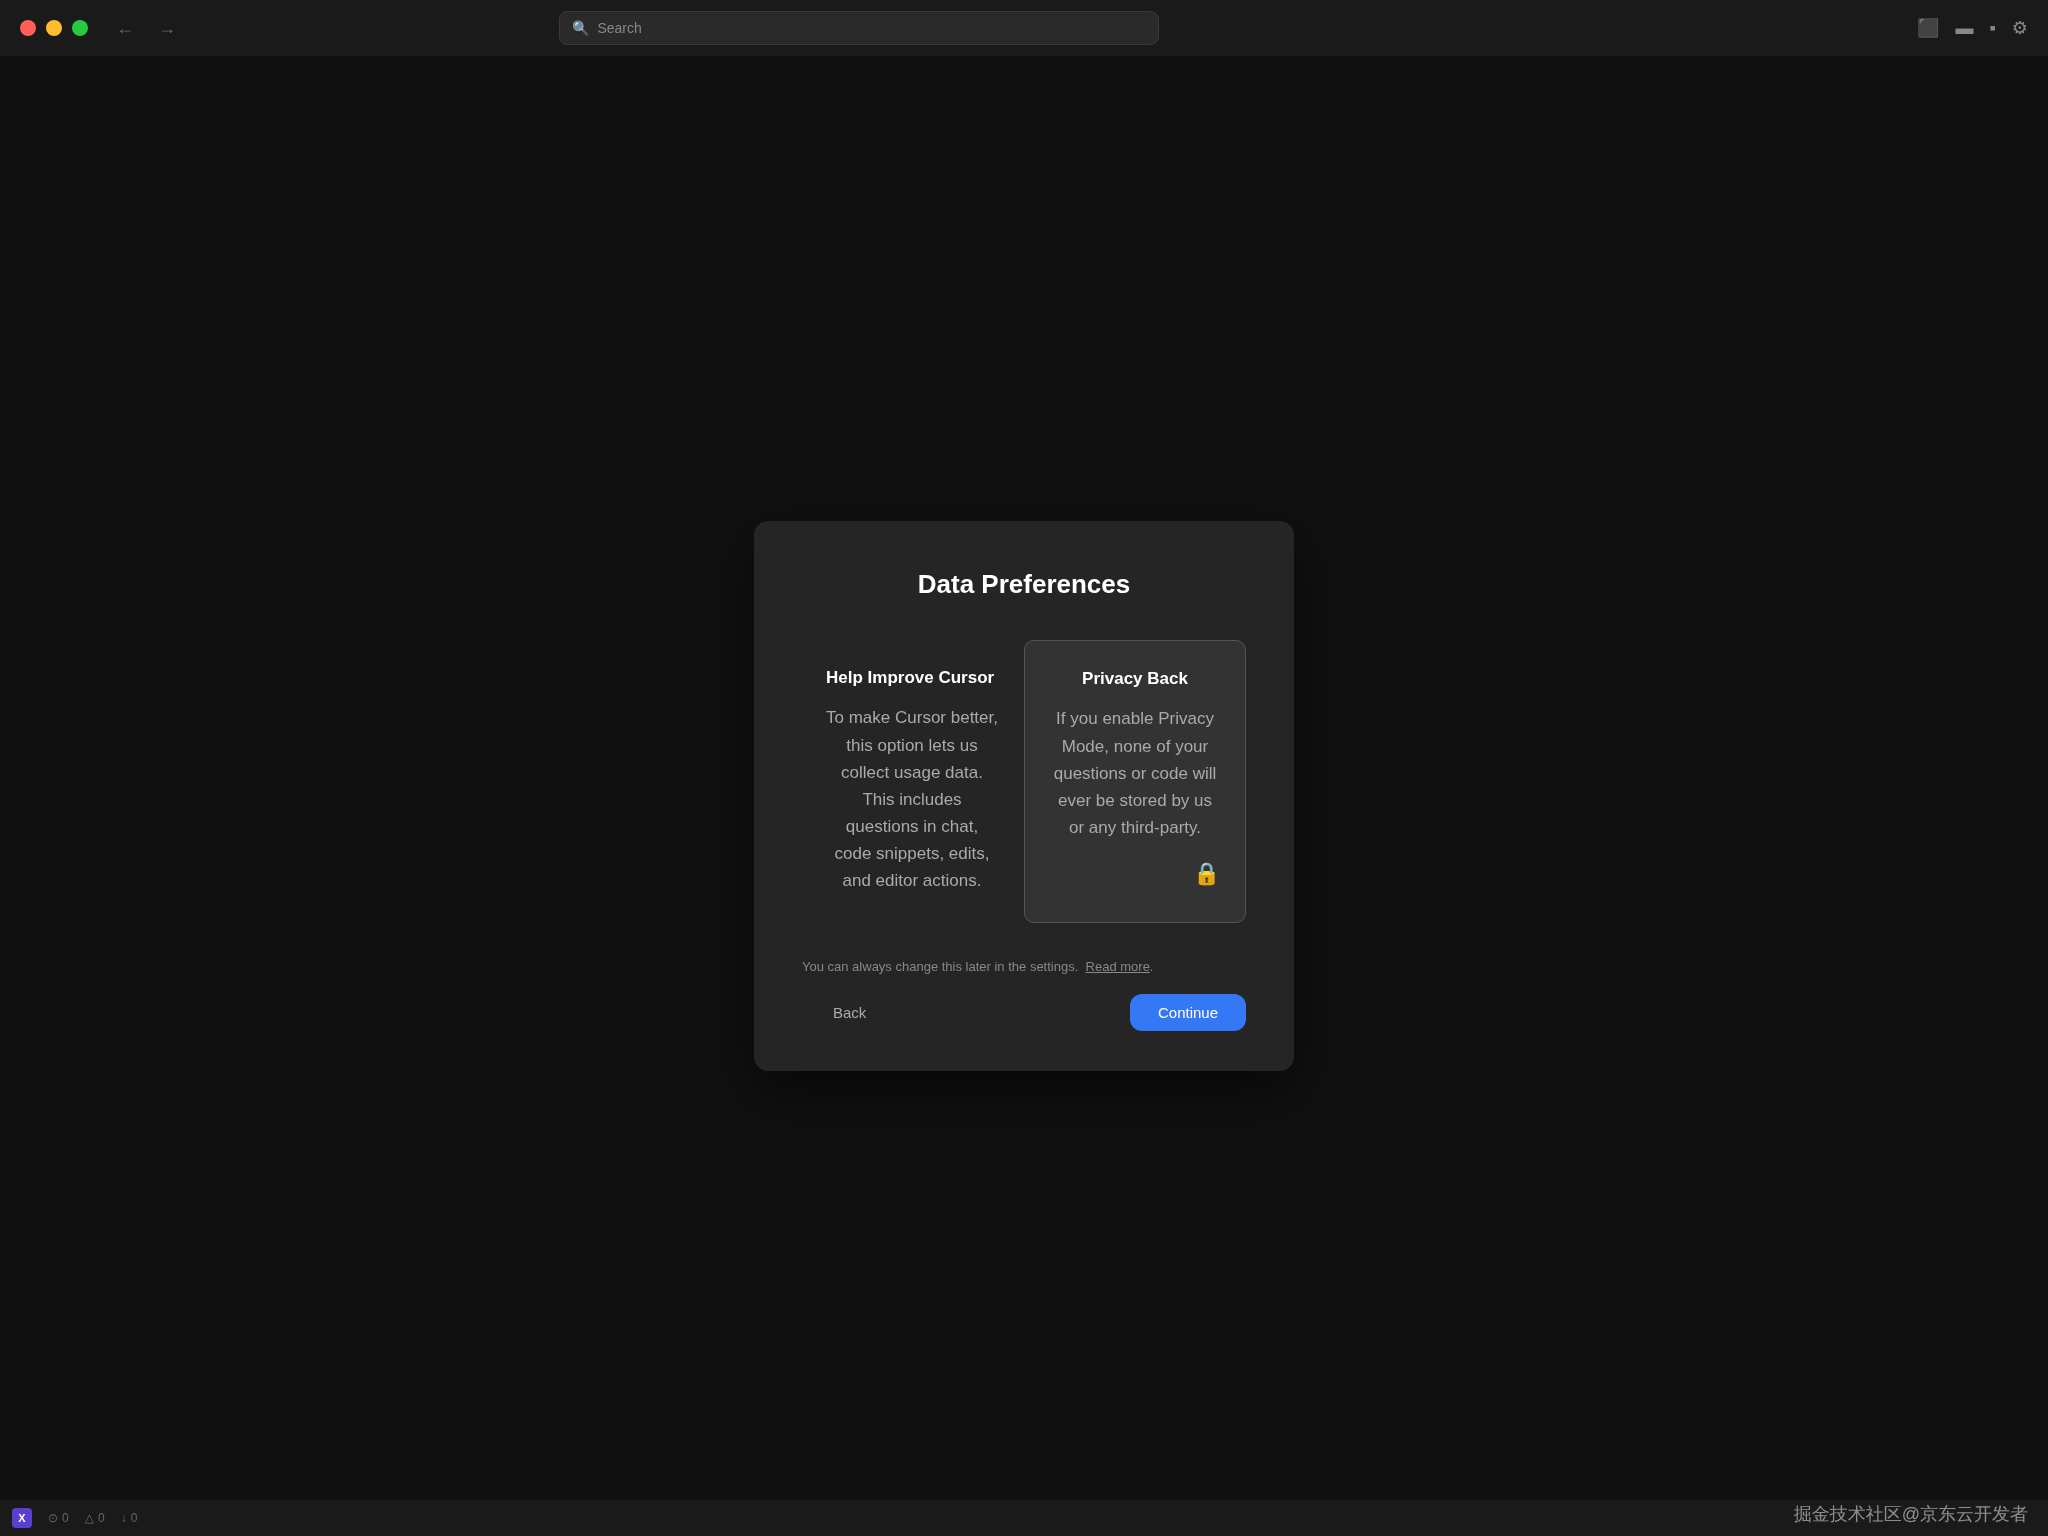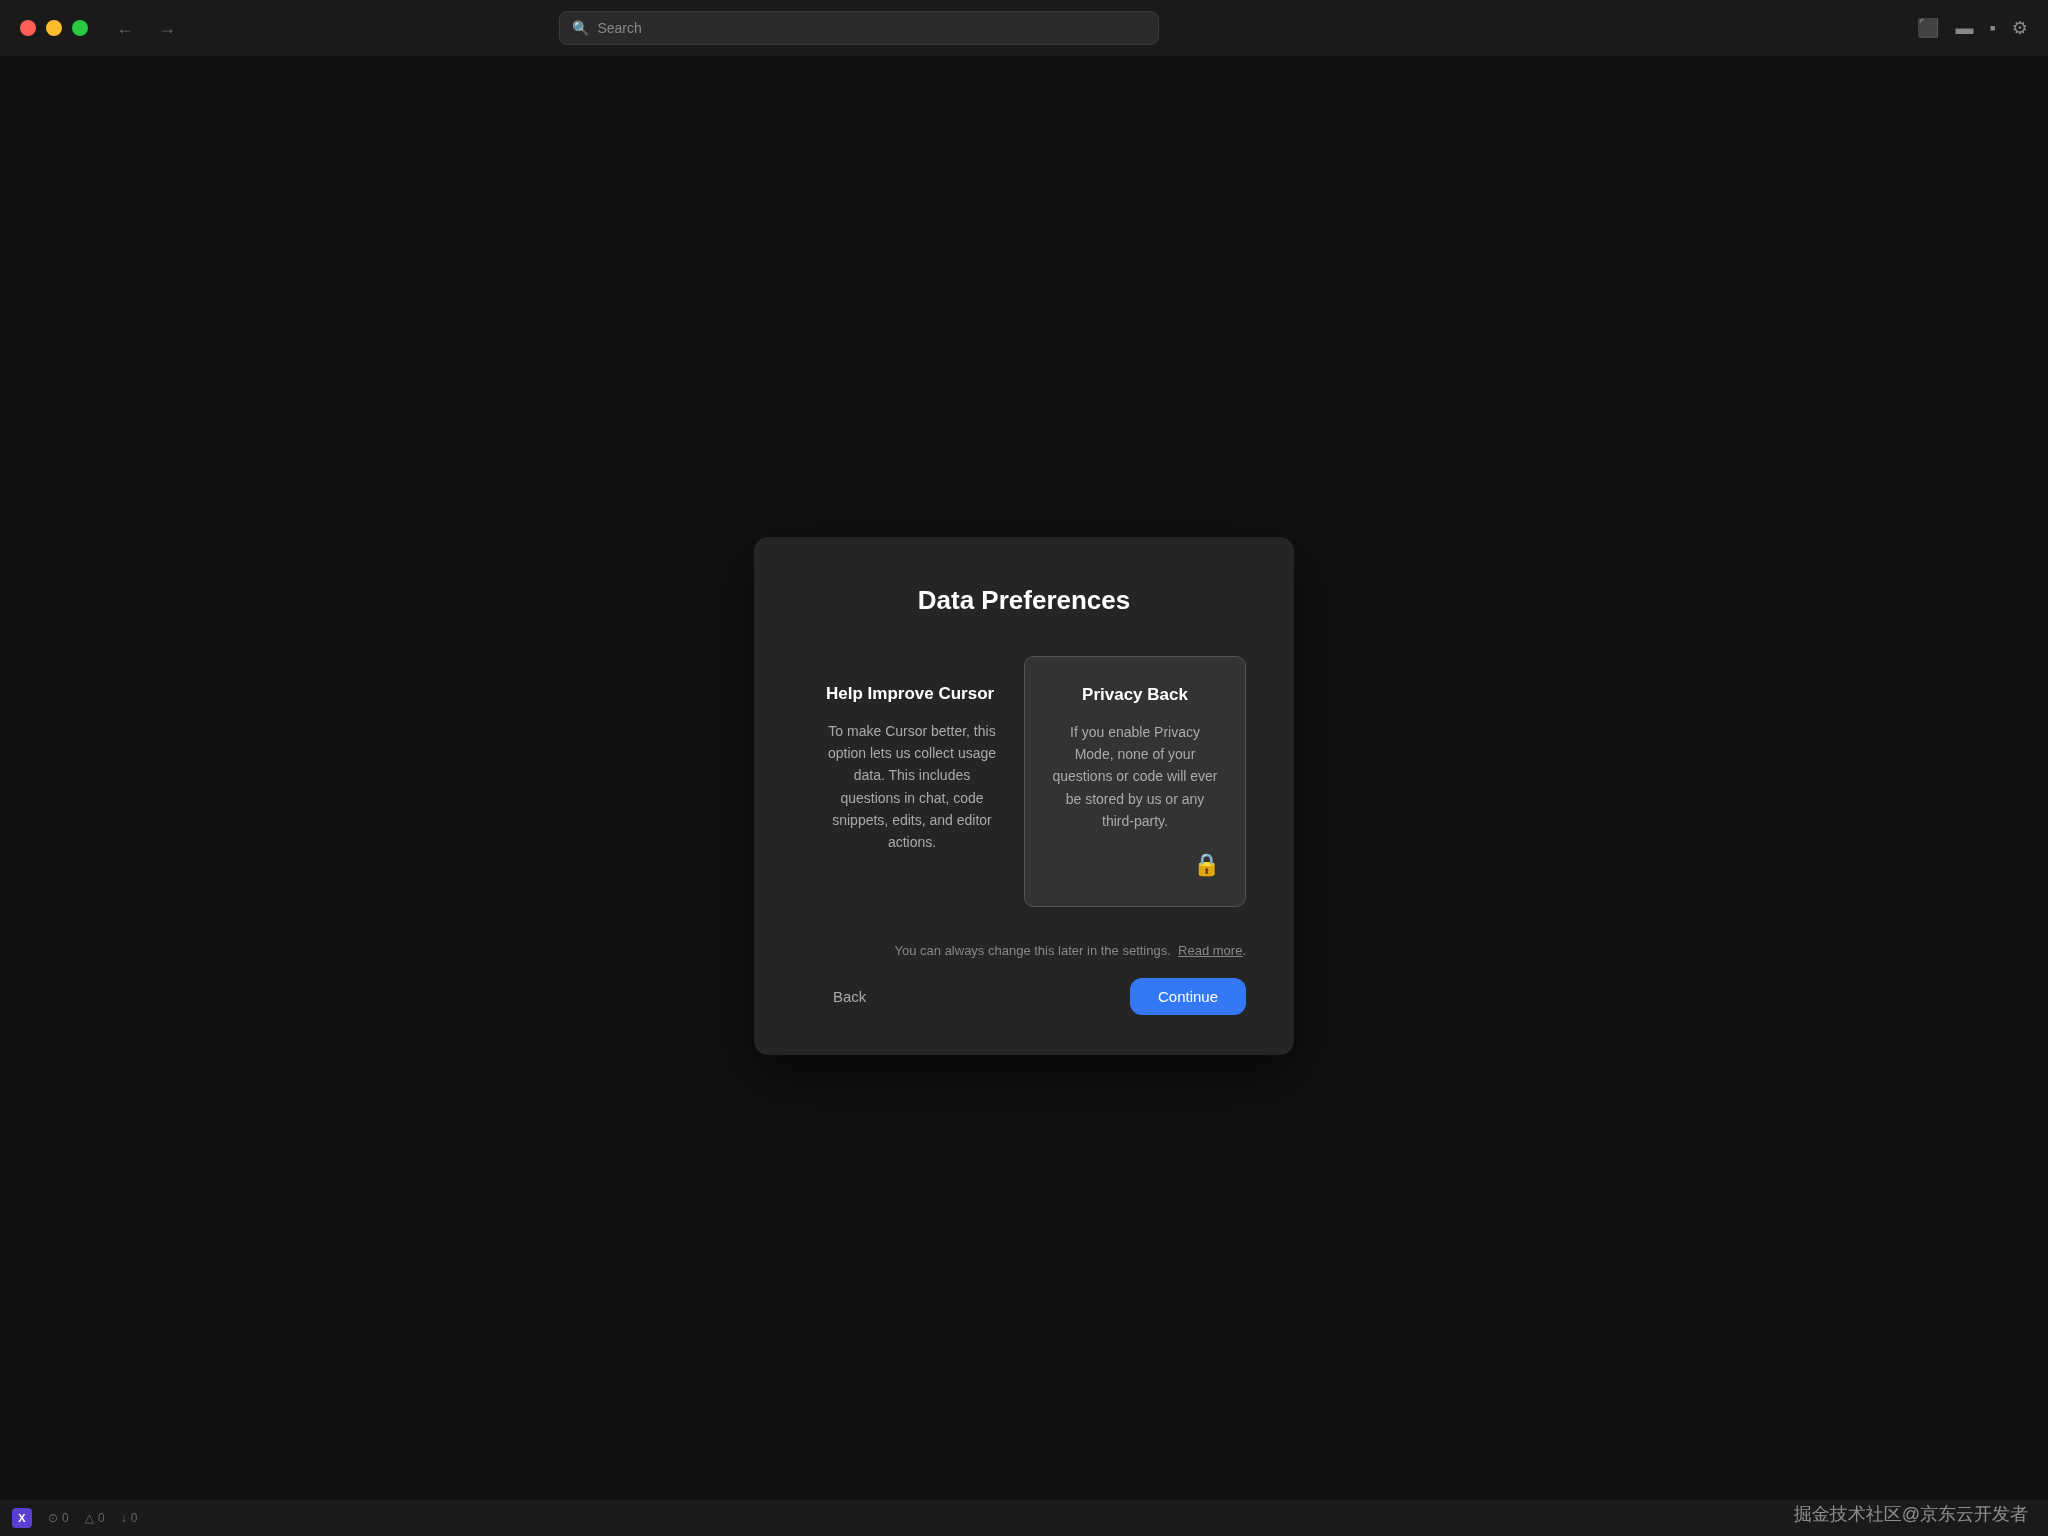"To make Cursor better, this" .option-description { font-size: 14px -> 17px }
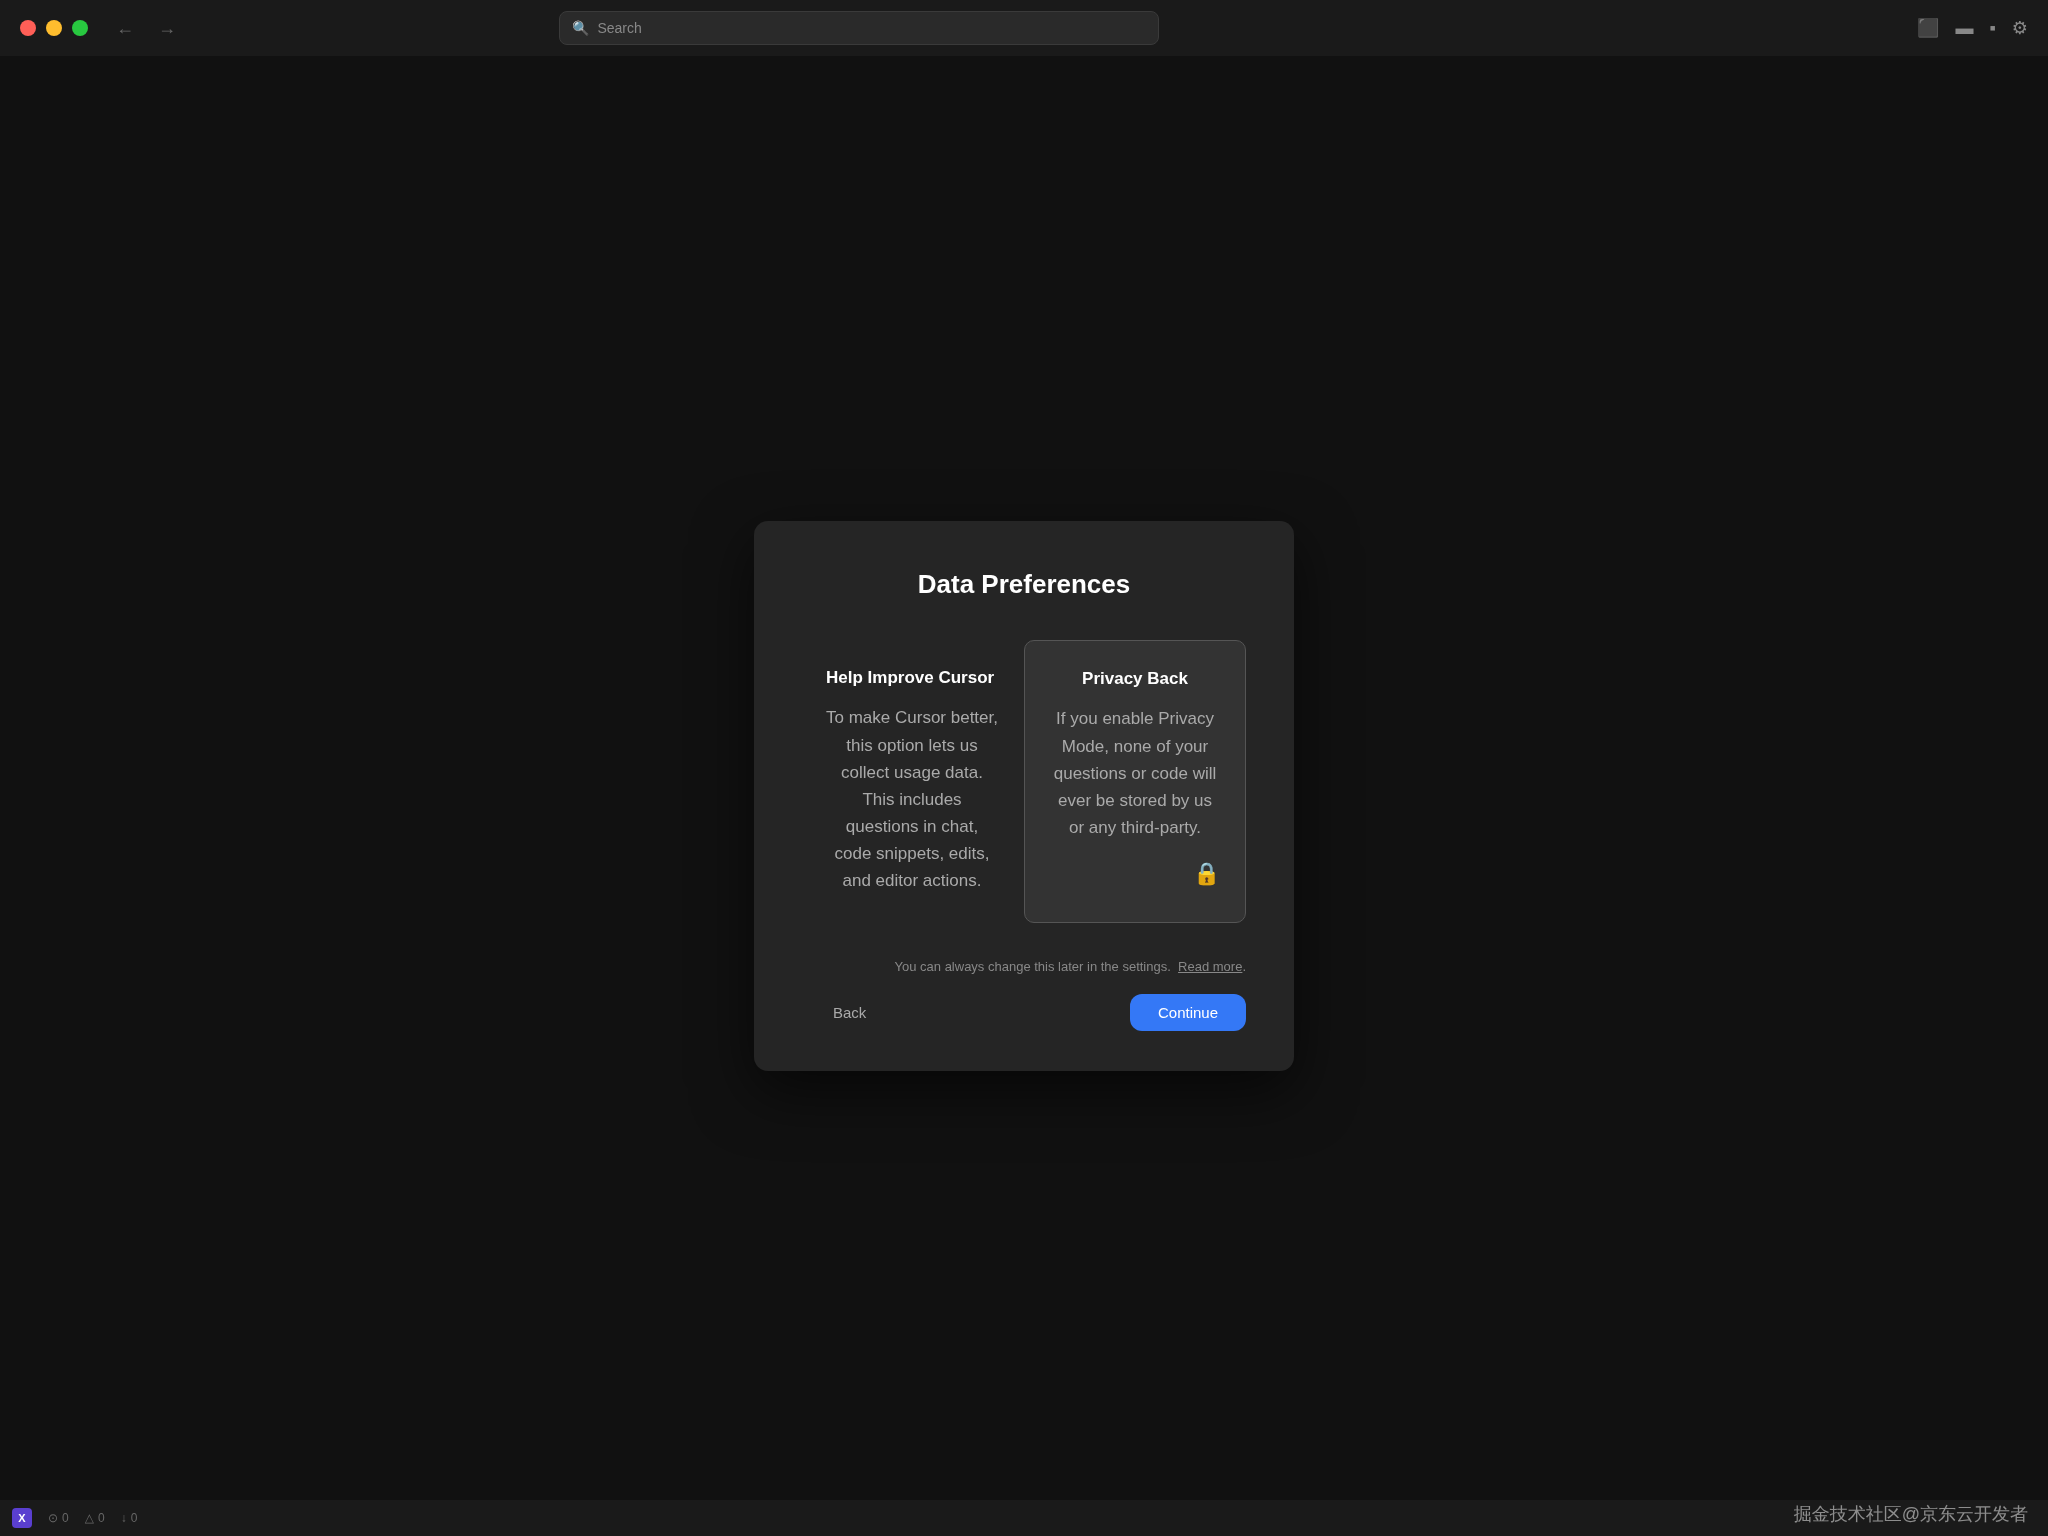"You can always change this" .footer-text { text-align: right -> left }
